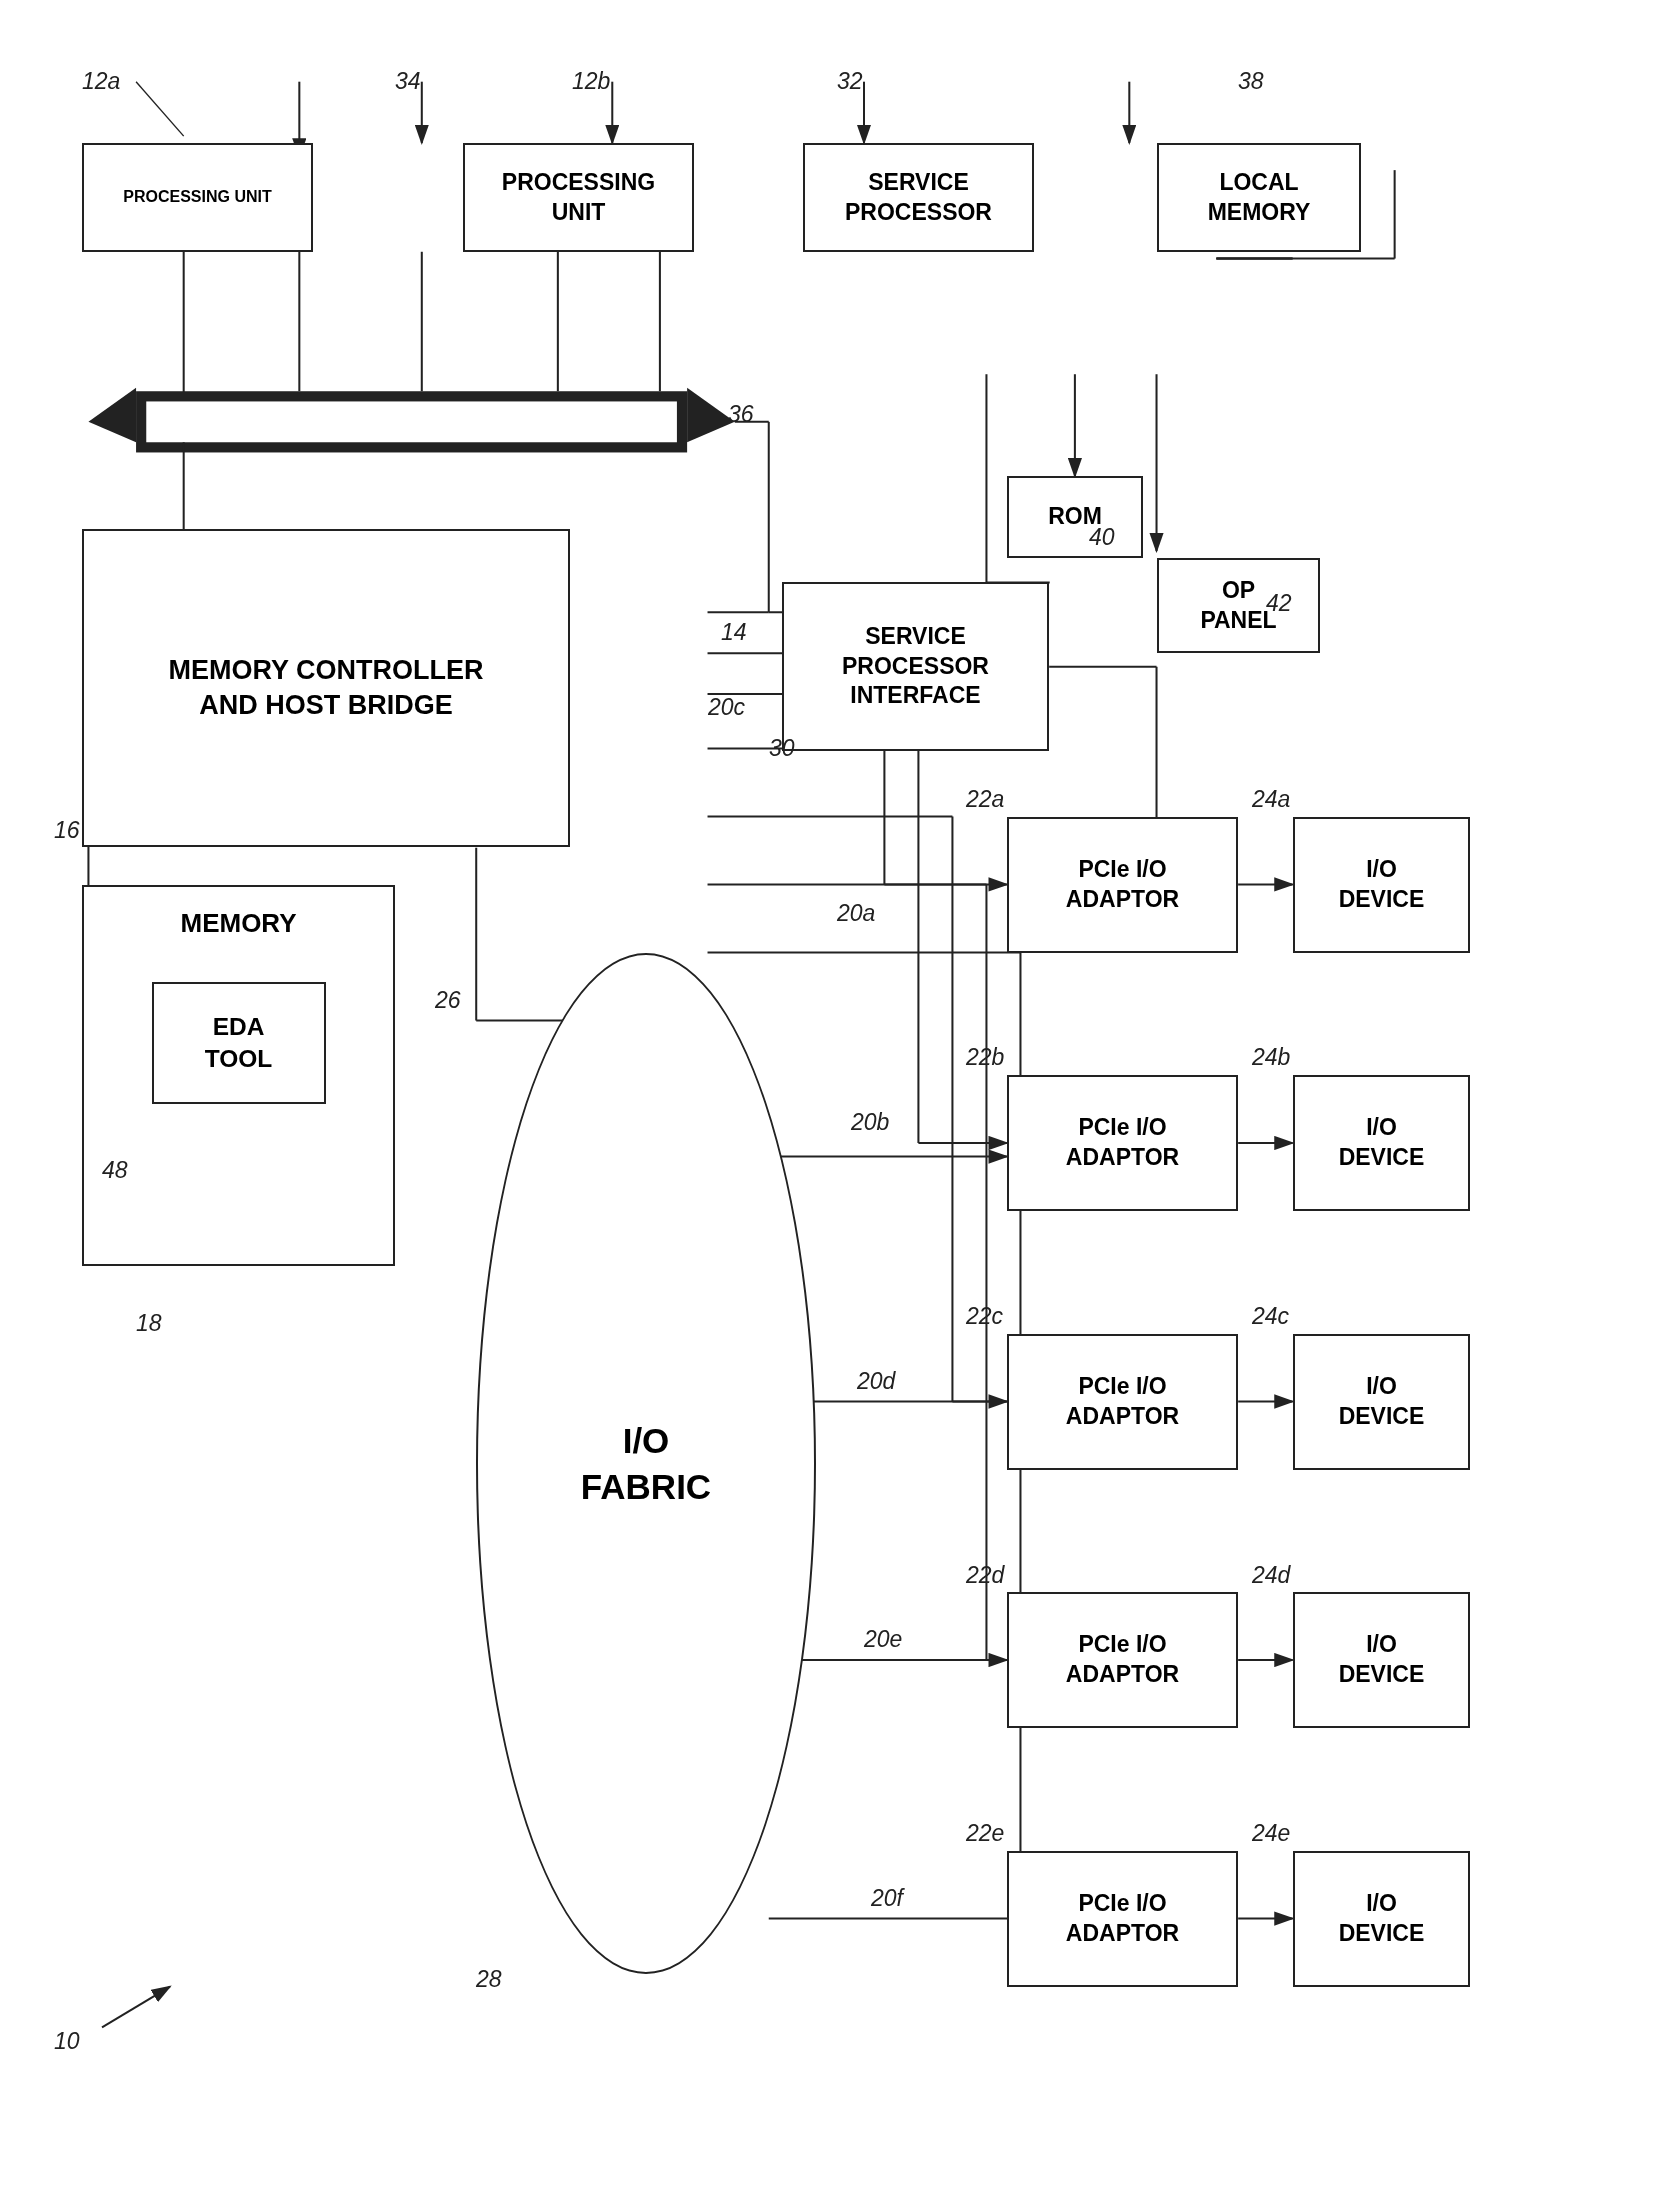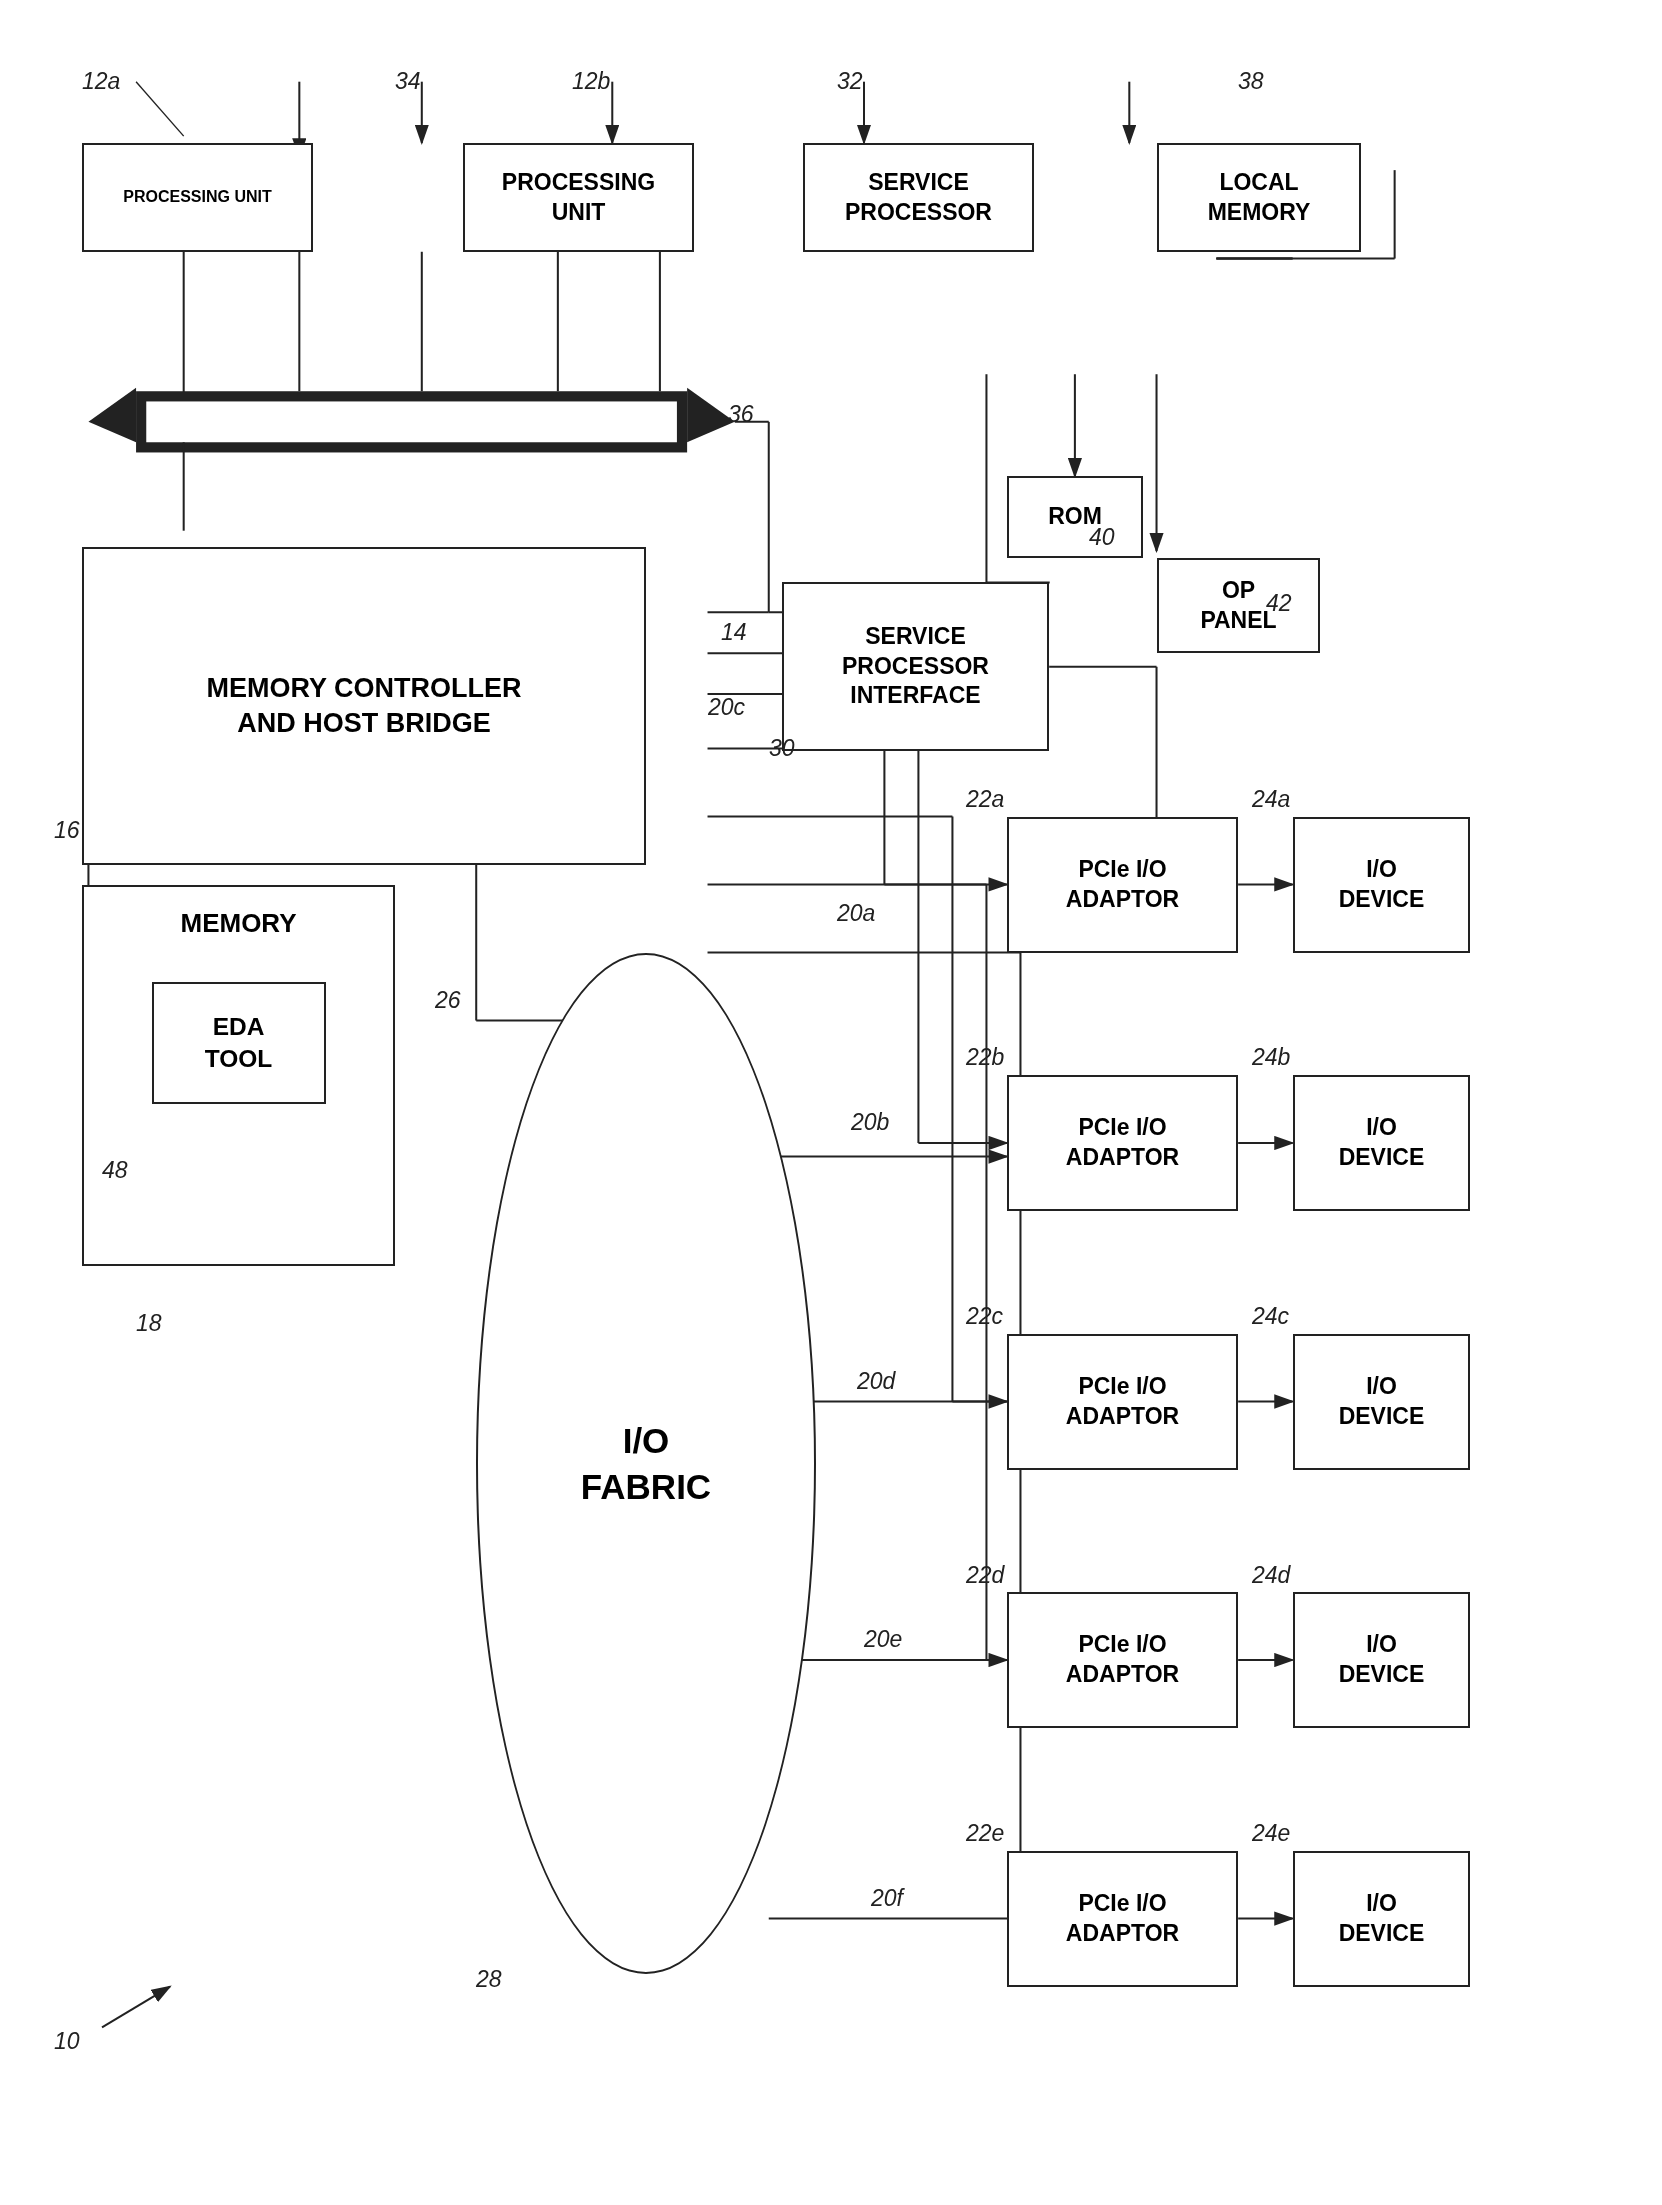"MEMORY CONTROLLER" div.box { top: 547px -> 529px; width: 564px -> 488px }
